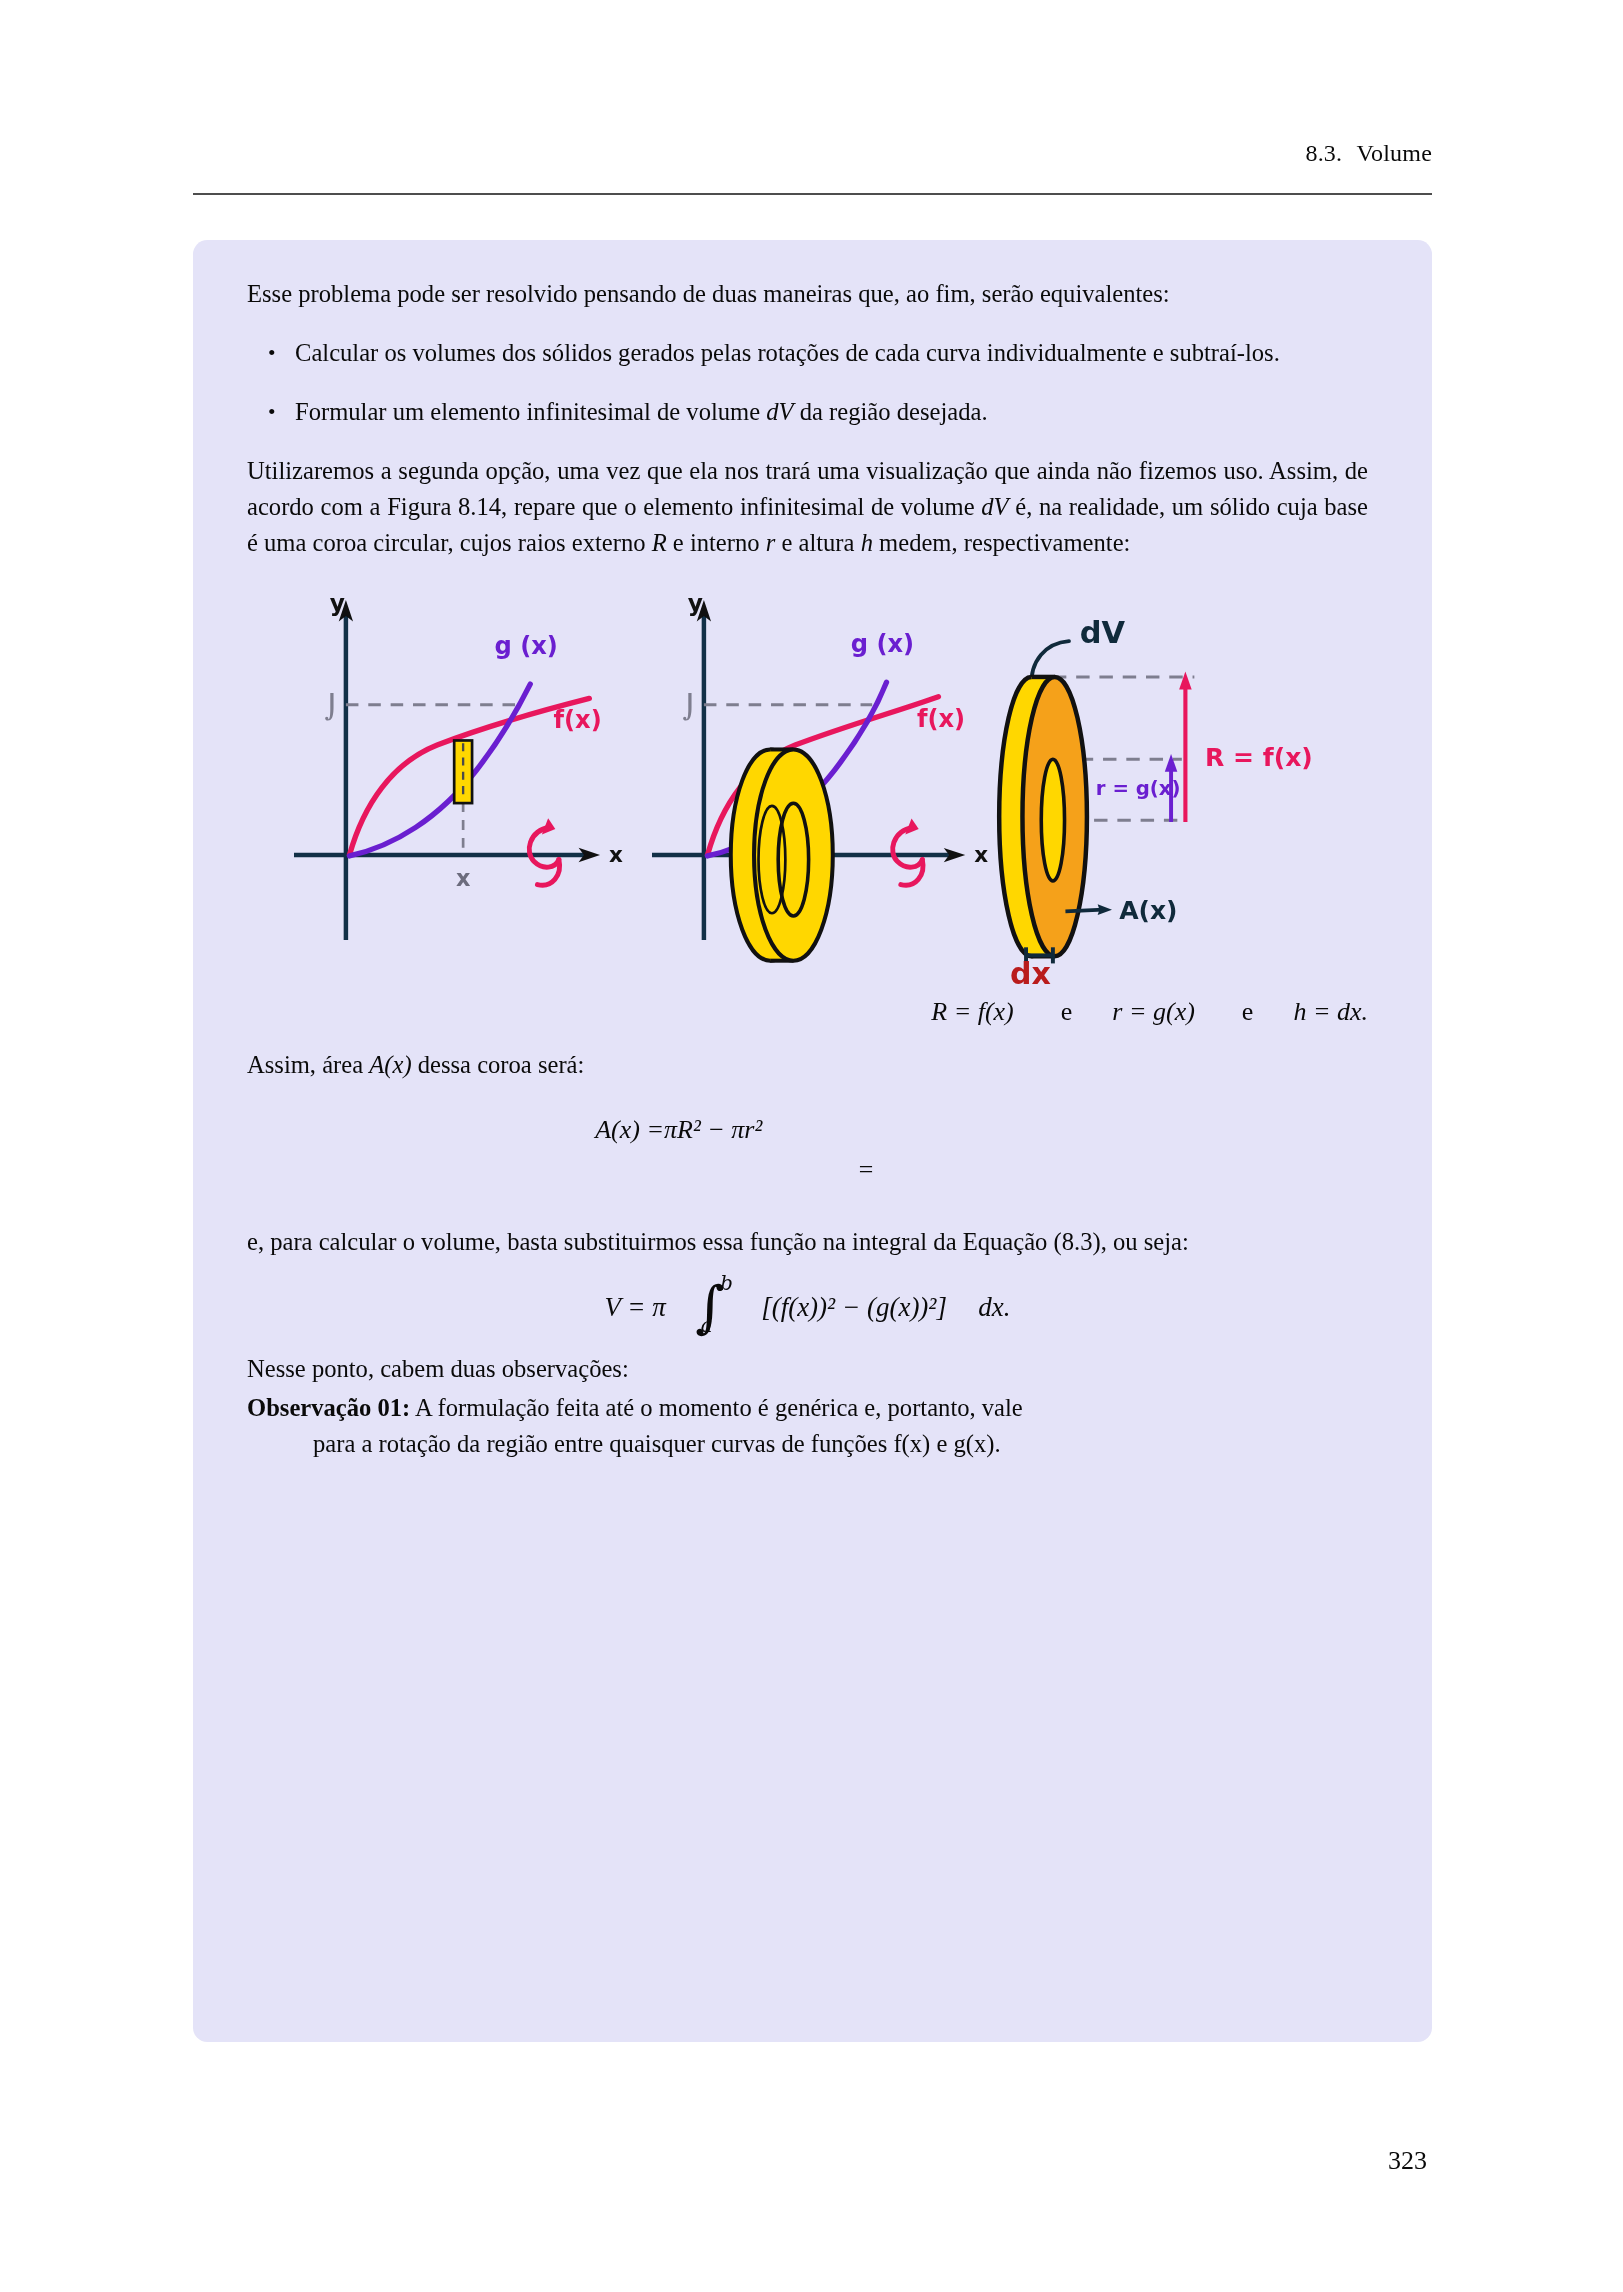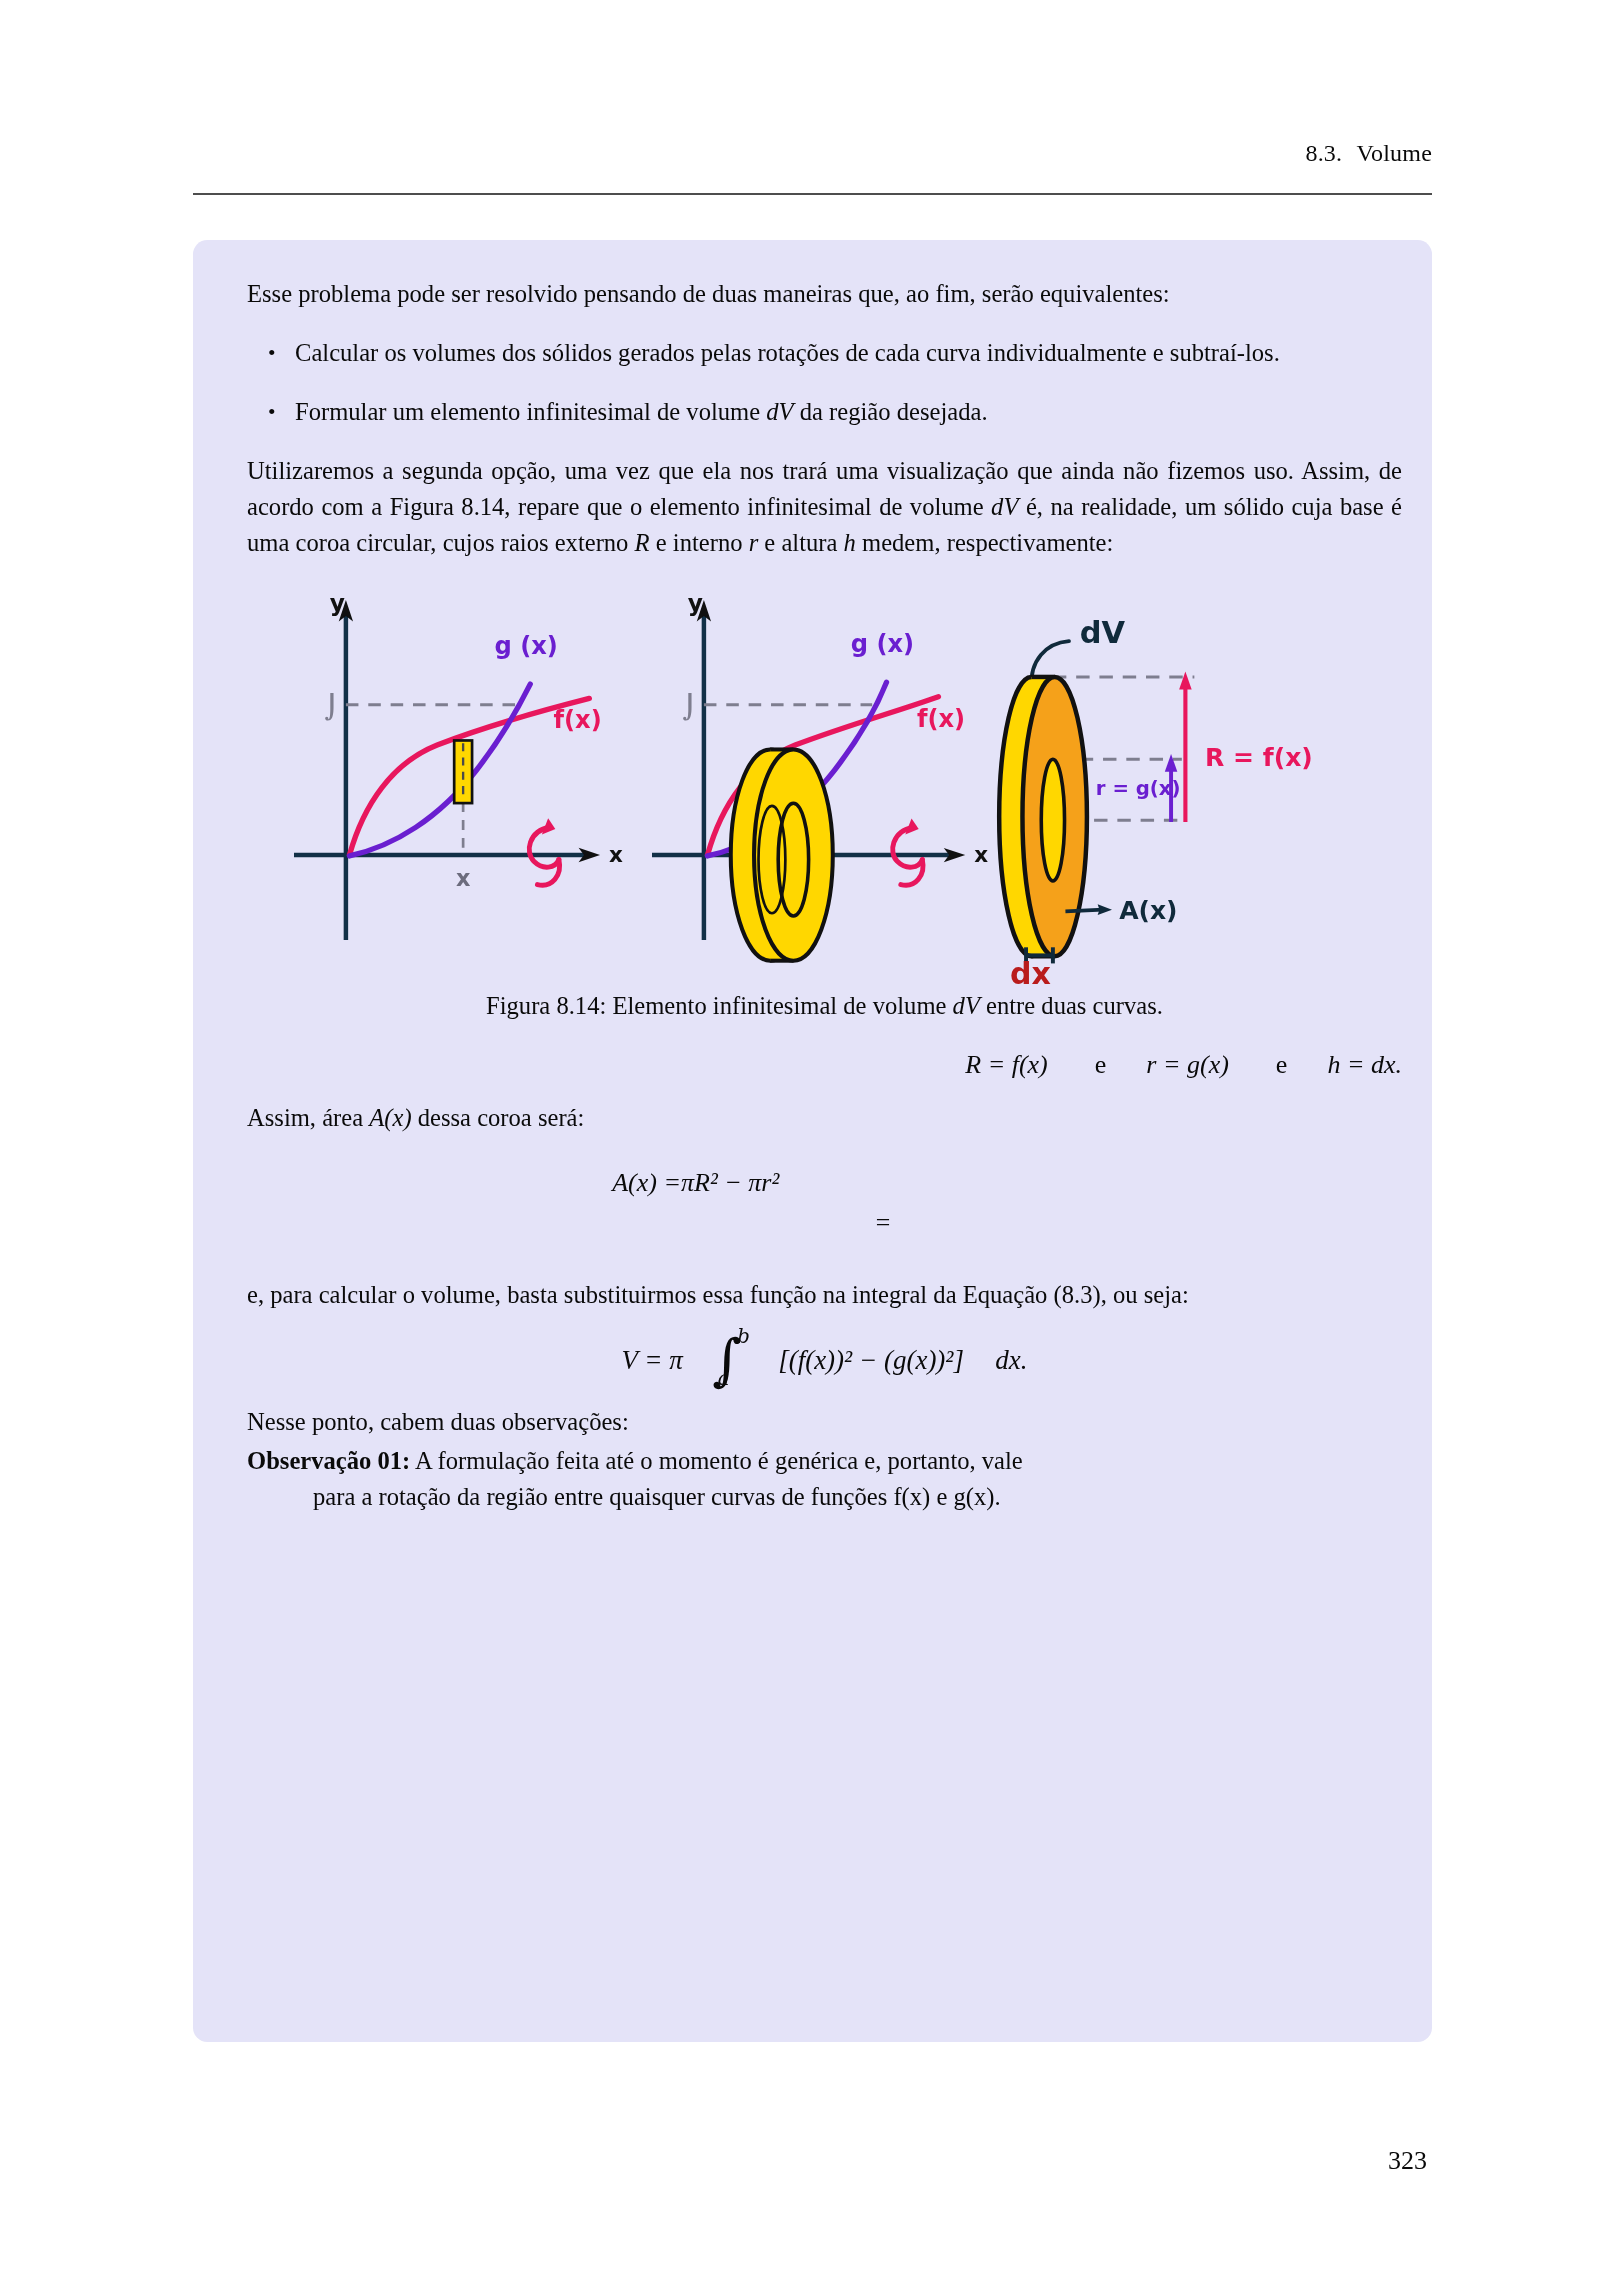"Esse problema pode ser resolvido" .content-box { padding: 36px 30px 27px 54px -> 36px 64px 27px 54px }
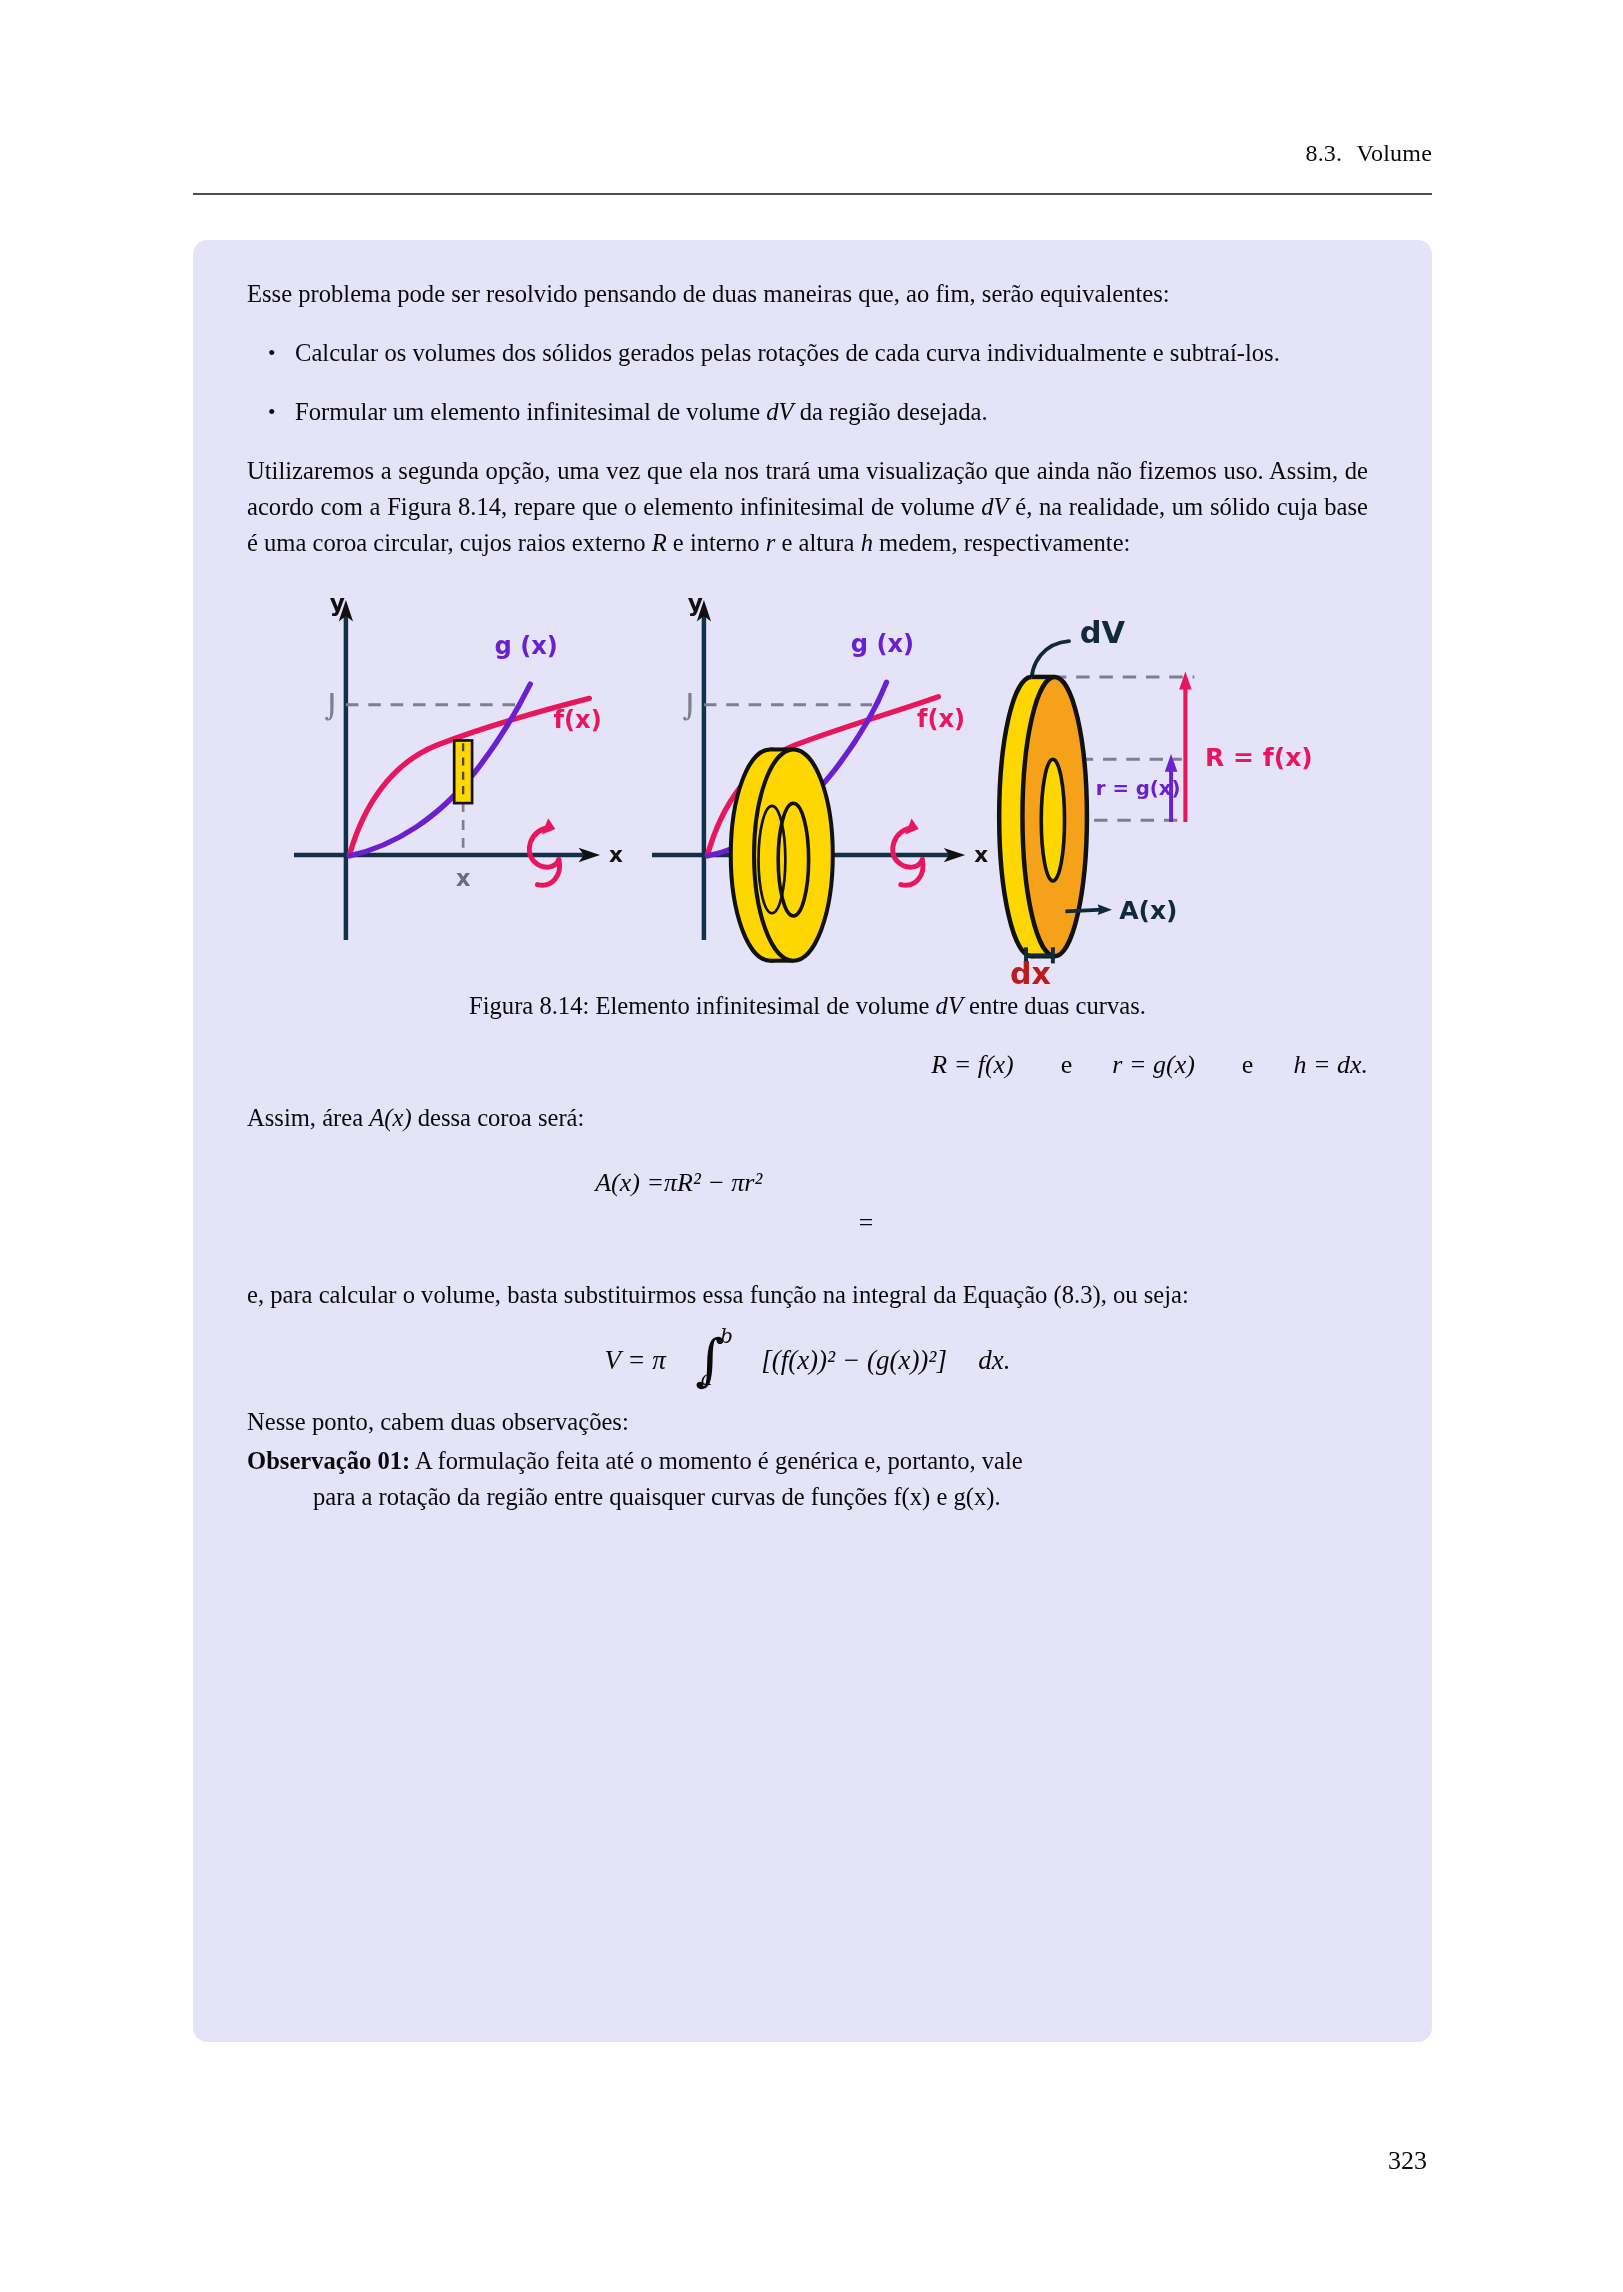"Figura 8.14: Elemento infinitesimal de" div.fig-caption { html: <div><span>Figura 8.14: Elemento infinitesimal de volume </span><span>dV</span><span> entre duas curvas.</span></div> -> none }
